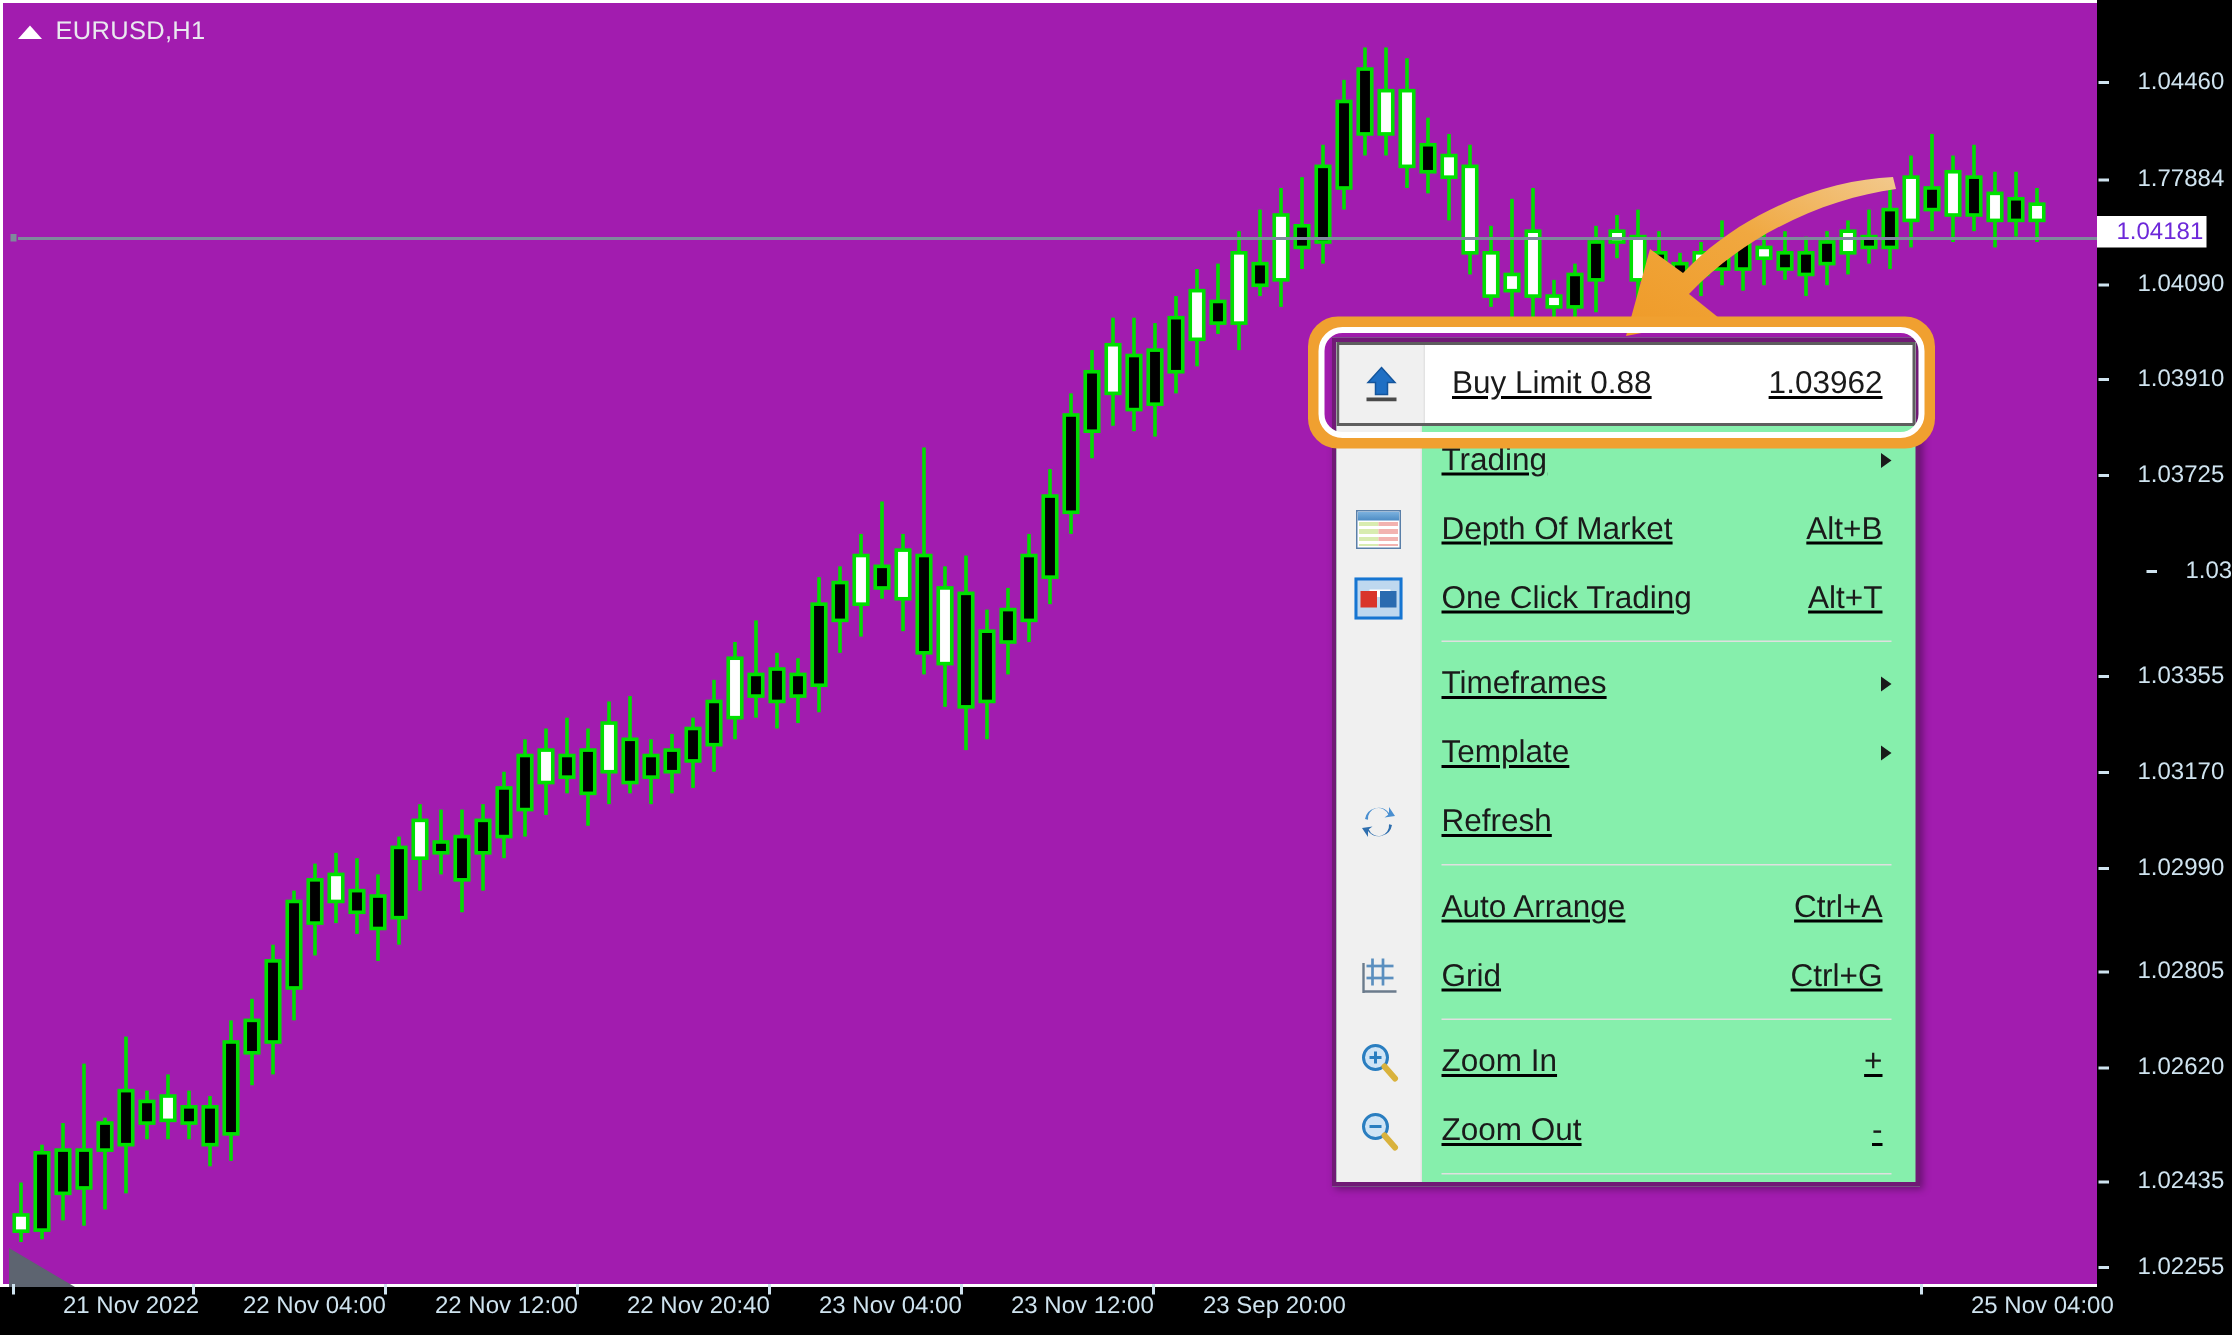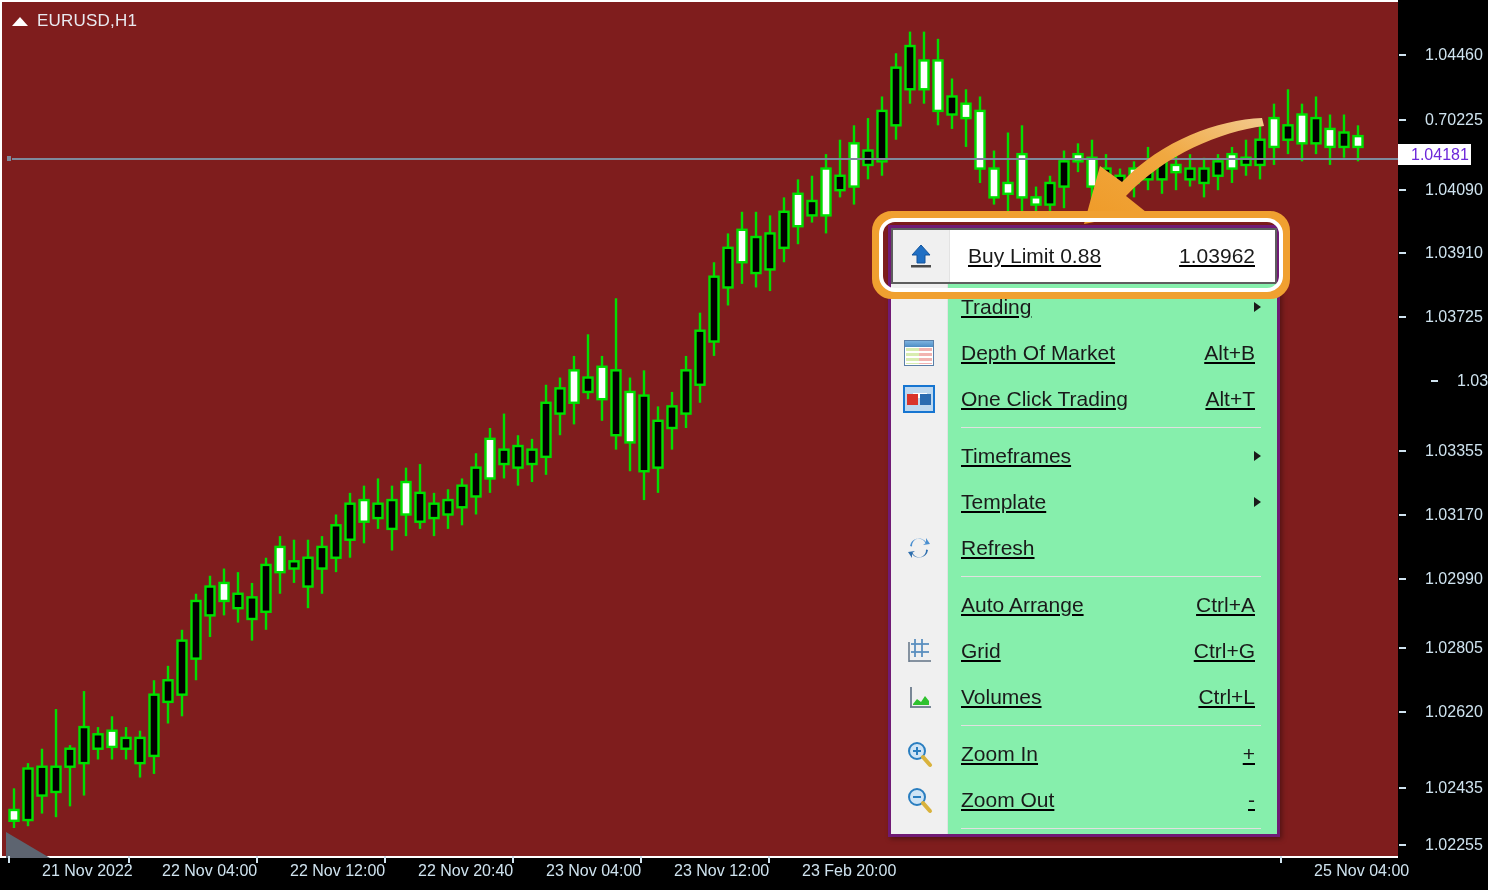"EURUSD,H1" #chart-frame { background: #7f1d1d -> #a21caf }
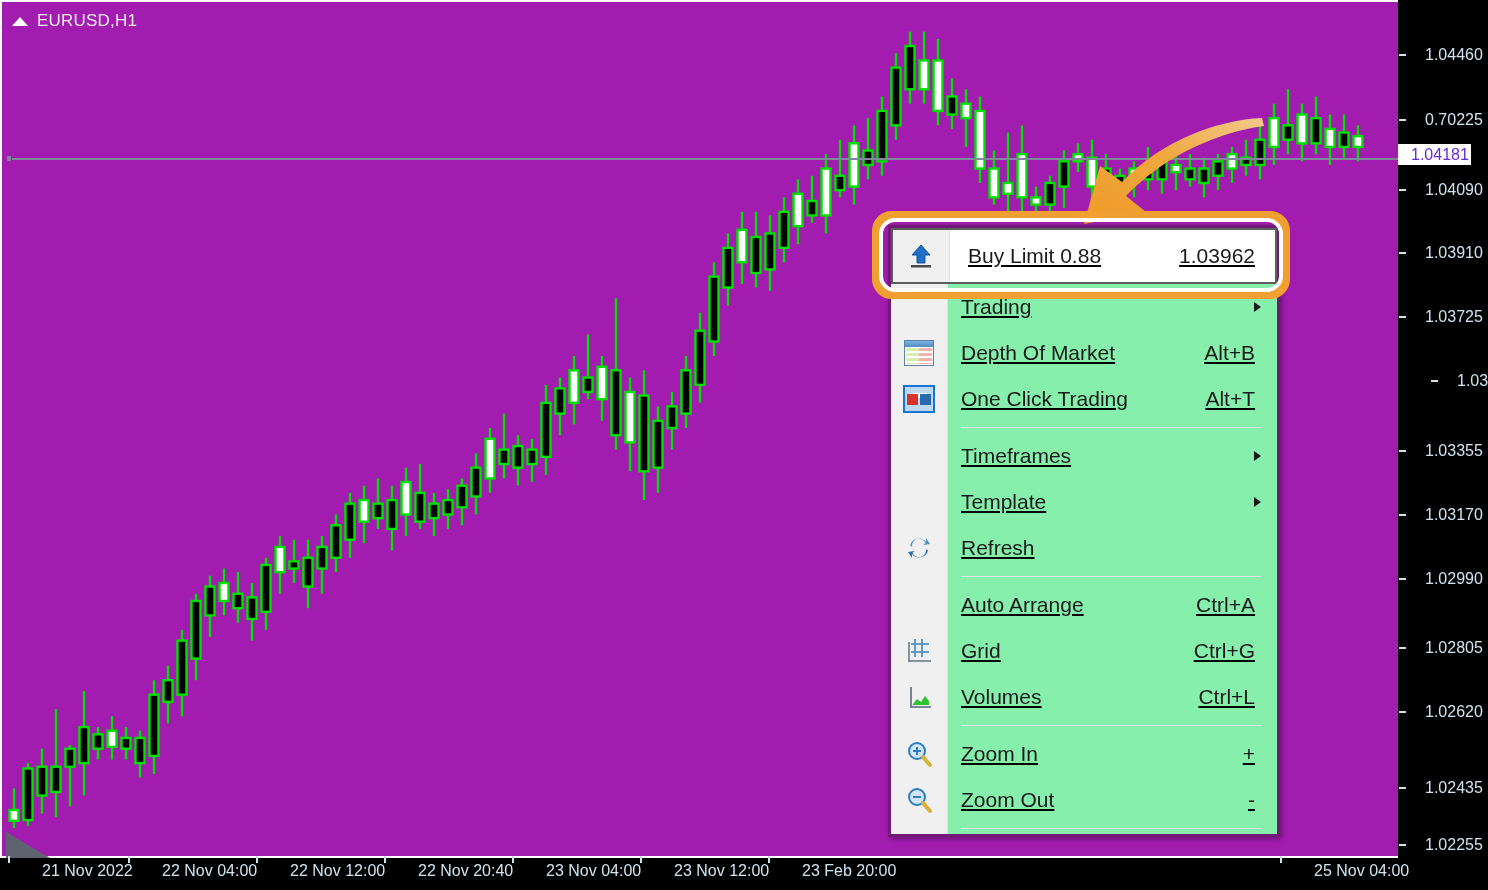"0.70225" span.val { text: 0.70225 -> 1.77884 }
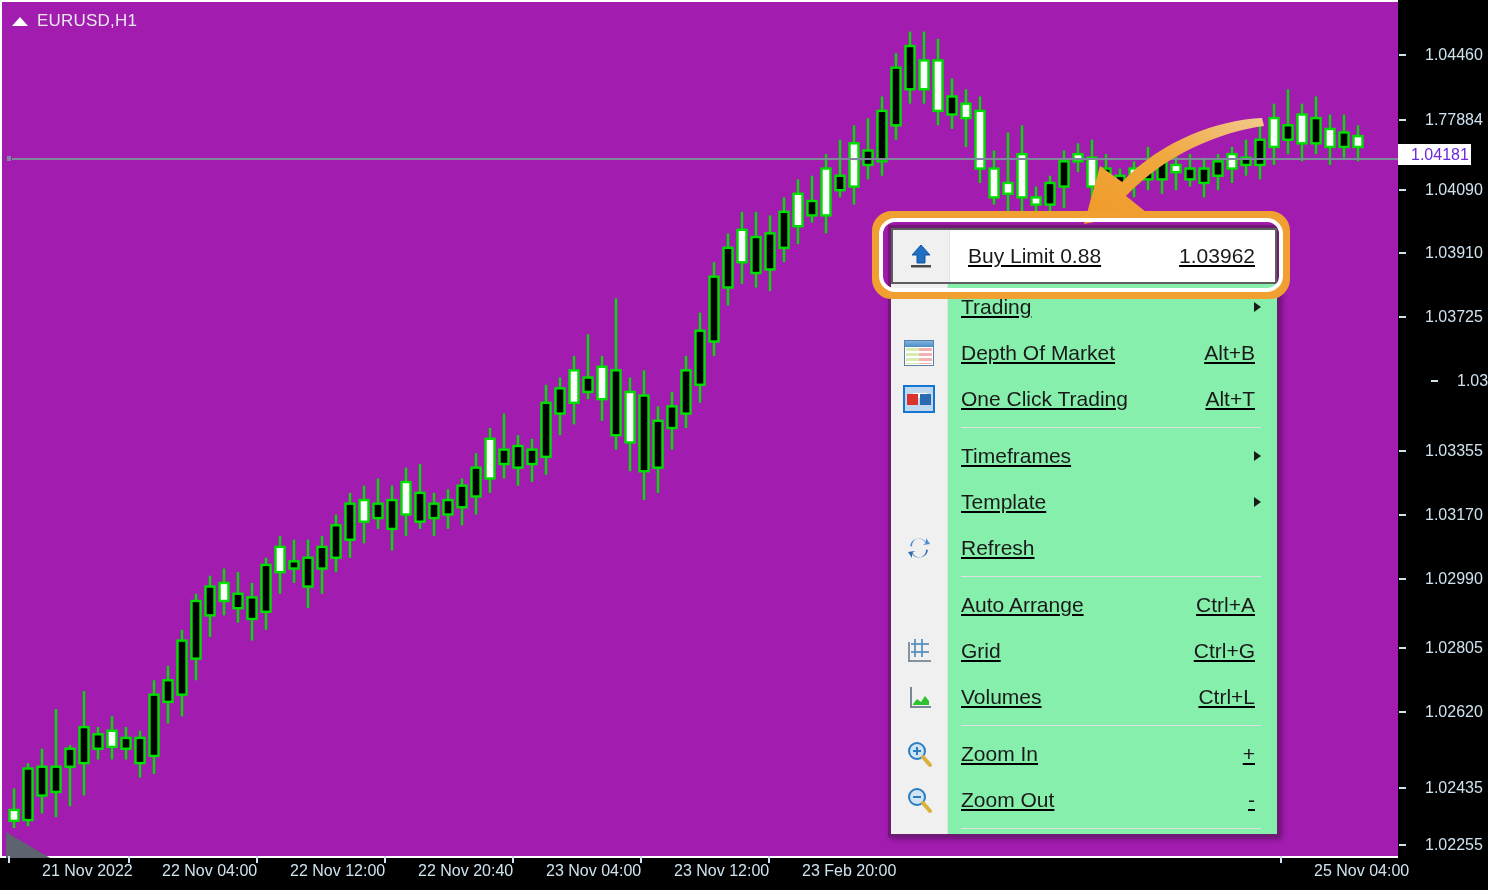"Volumes" div.menu-item { html: <div> <div> <svg> <line></line> <line></line> <path></path> </svg> </div> <div>Volumes</div> <div>Ctrl+L</div> </div> -> none }
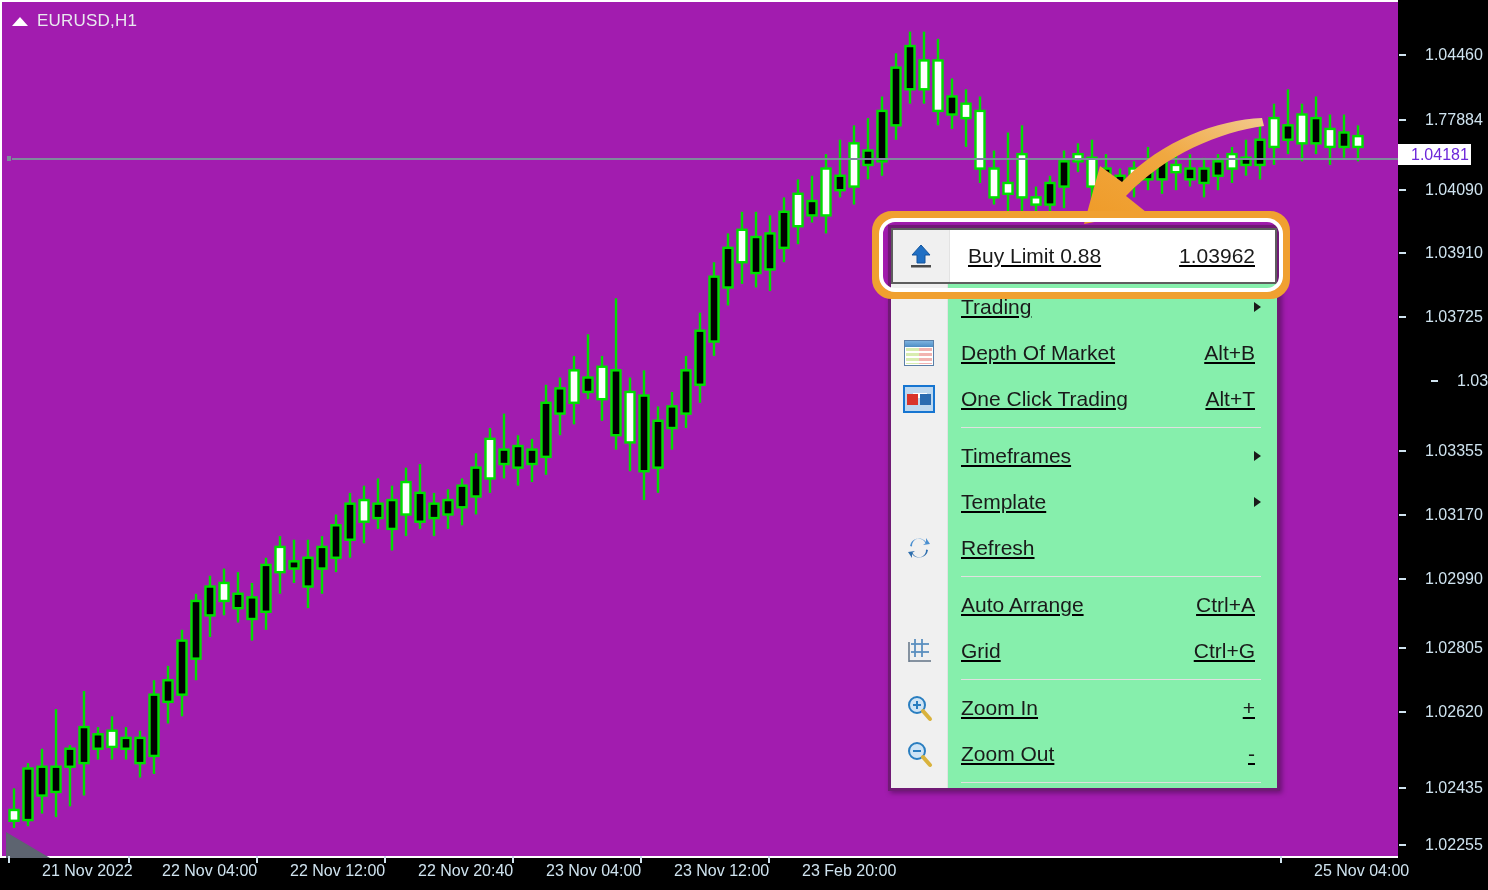"23 Feb 20:00" span.lbl { text: Feb -> Sep }
